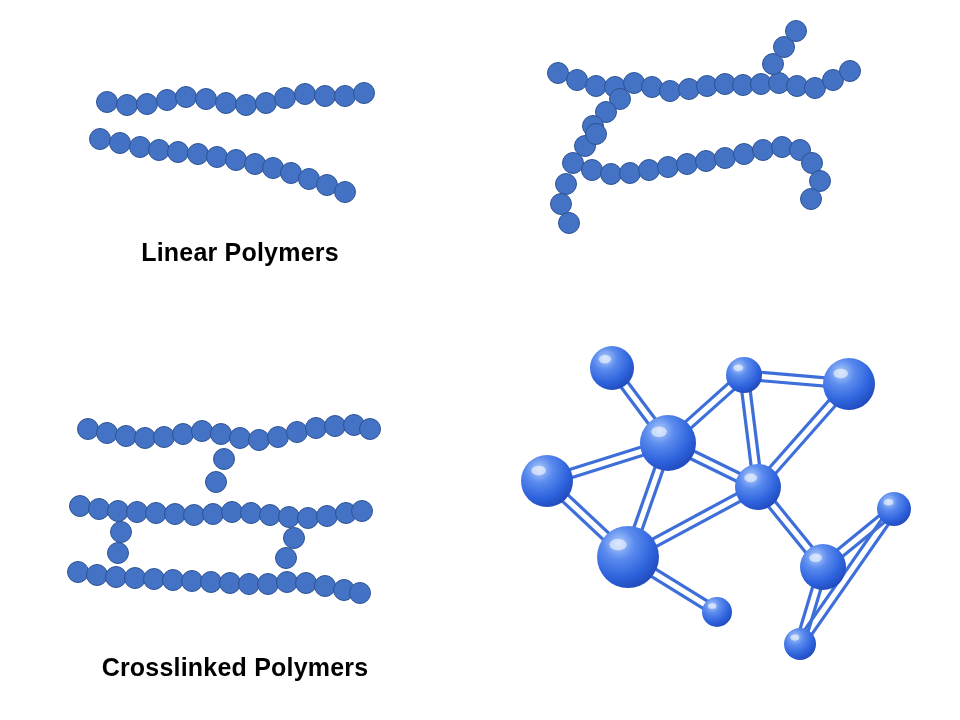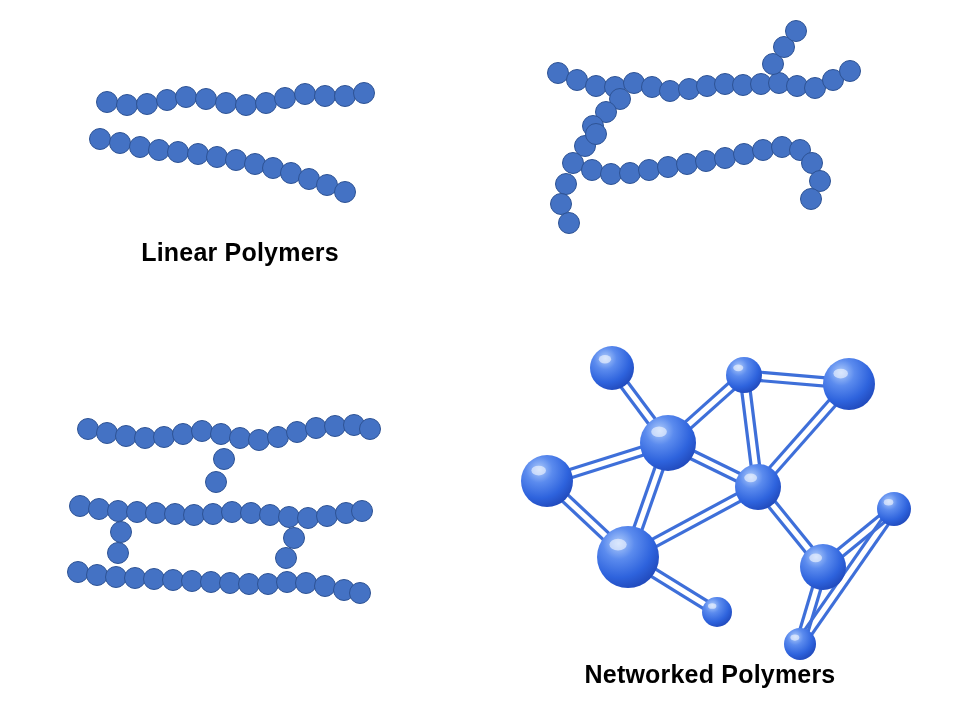"Crosslinked Polymers" div.label { html: none -> <div>Crosslinked Polymers</div> }
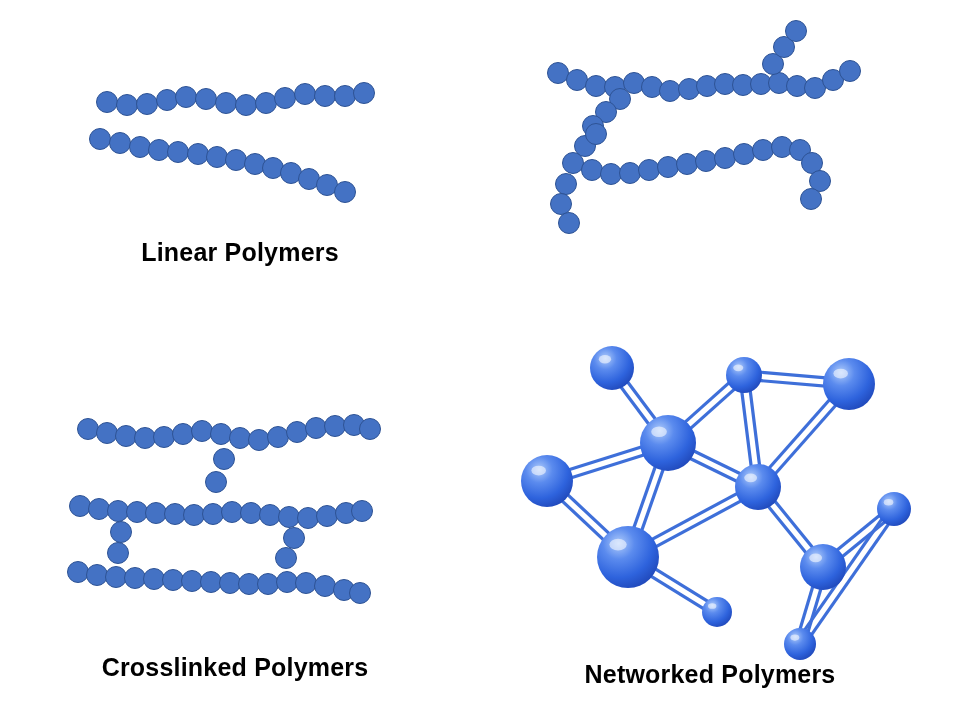"Networked Polymers" div.label { html: <div>Networked Polymers</div> -> none }
